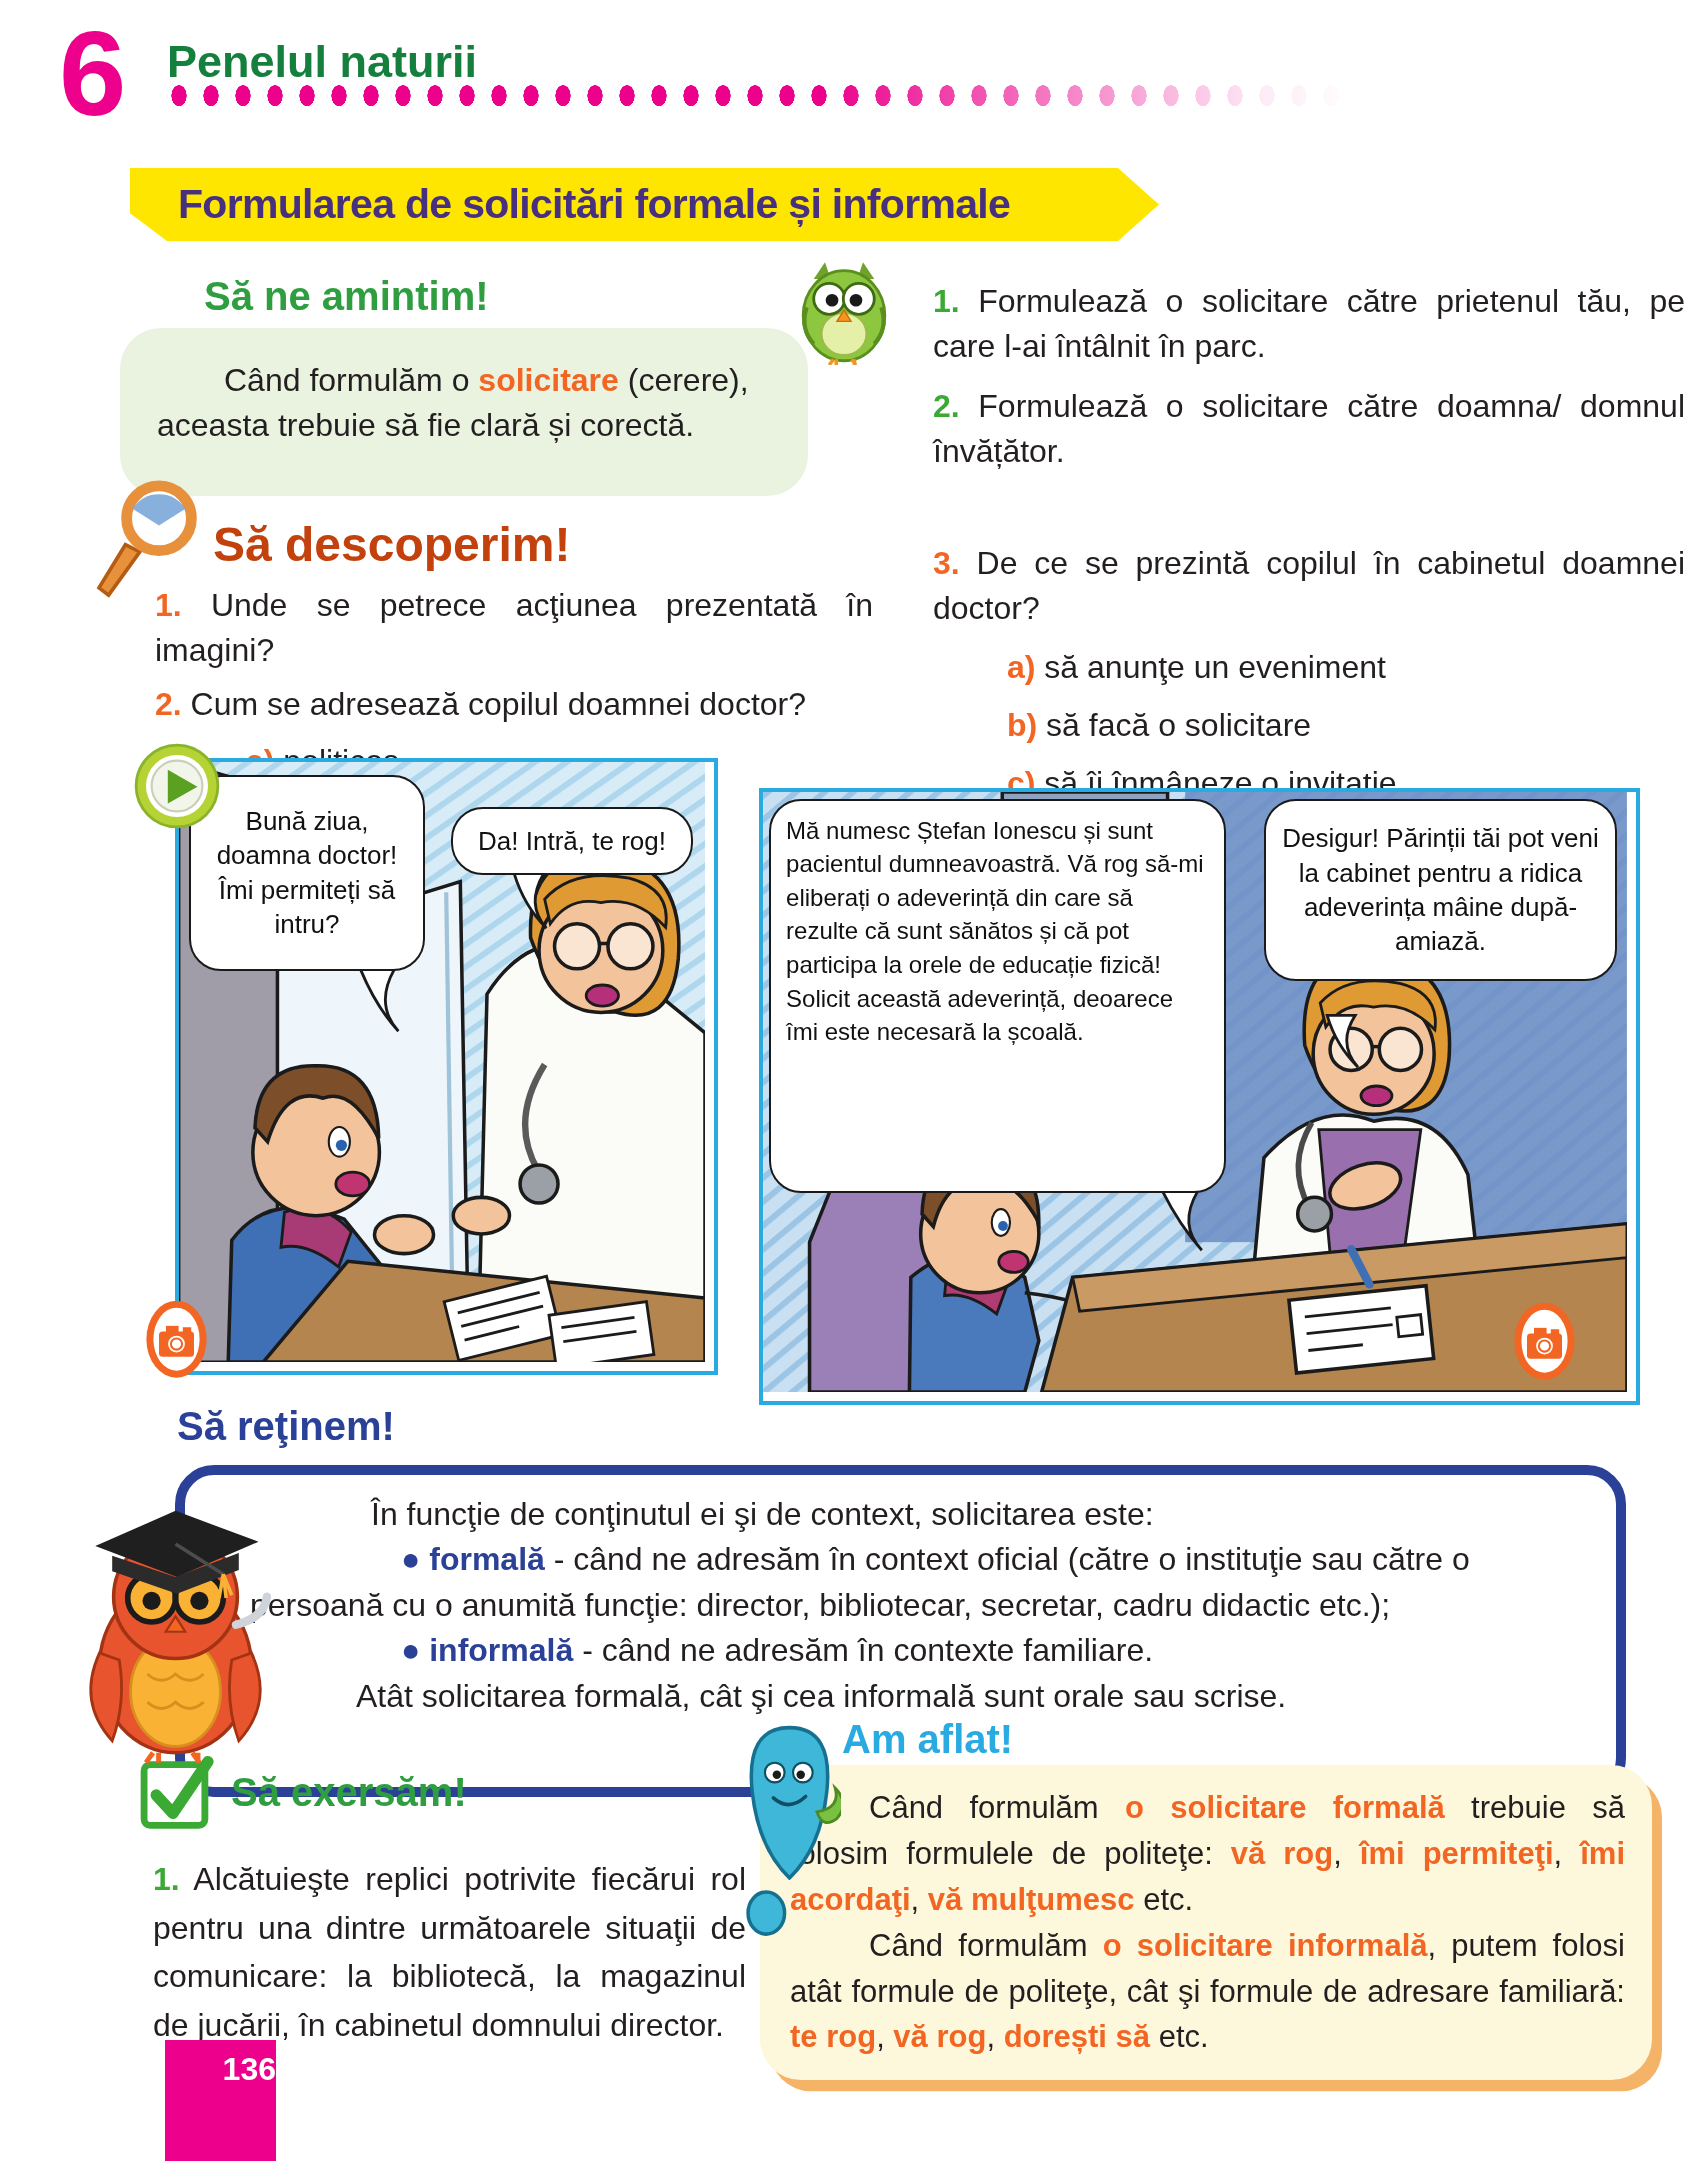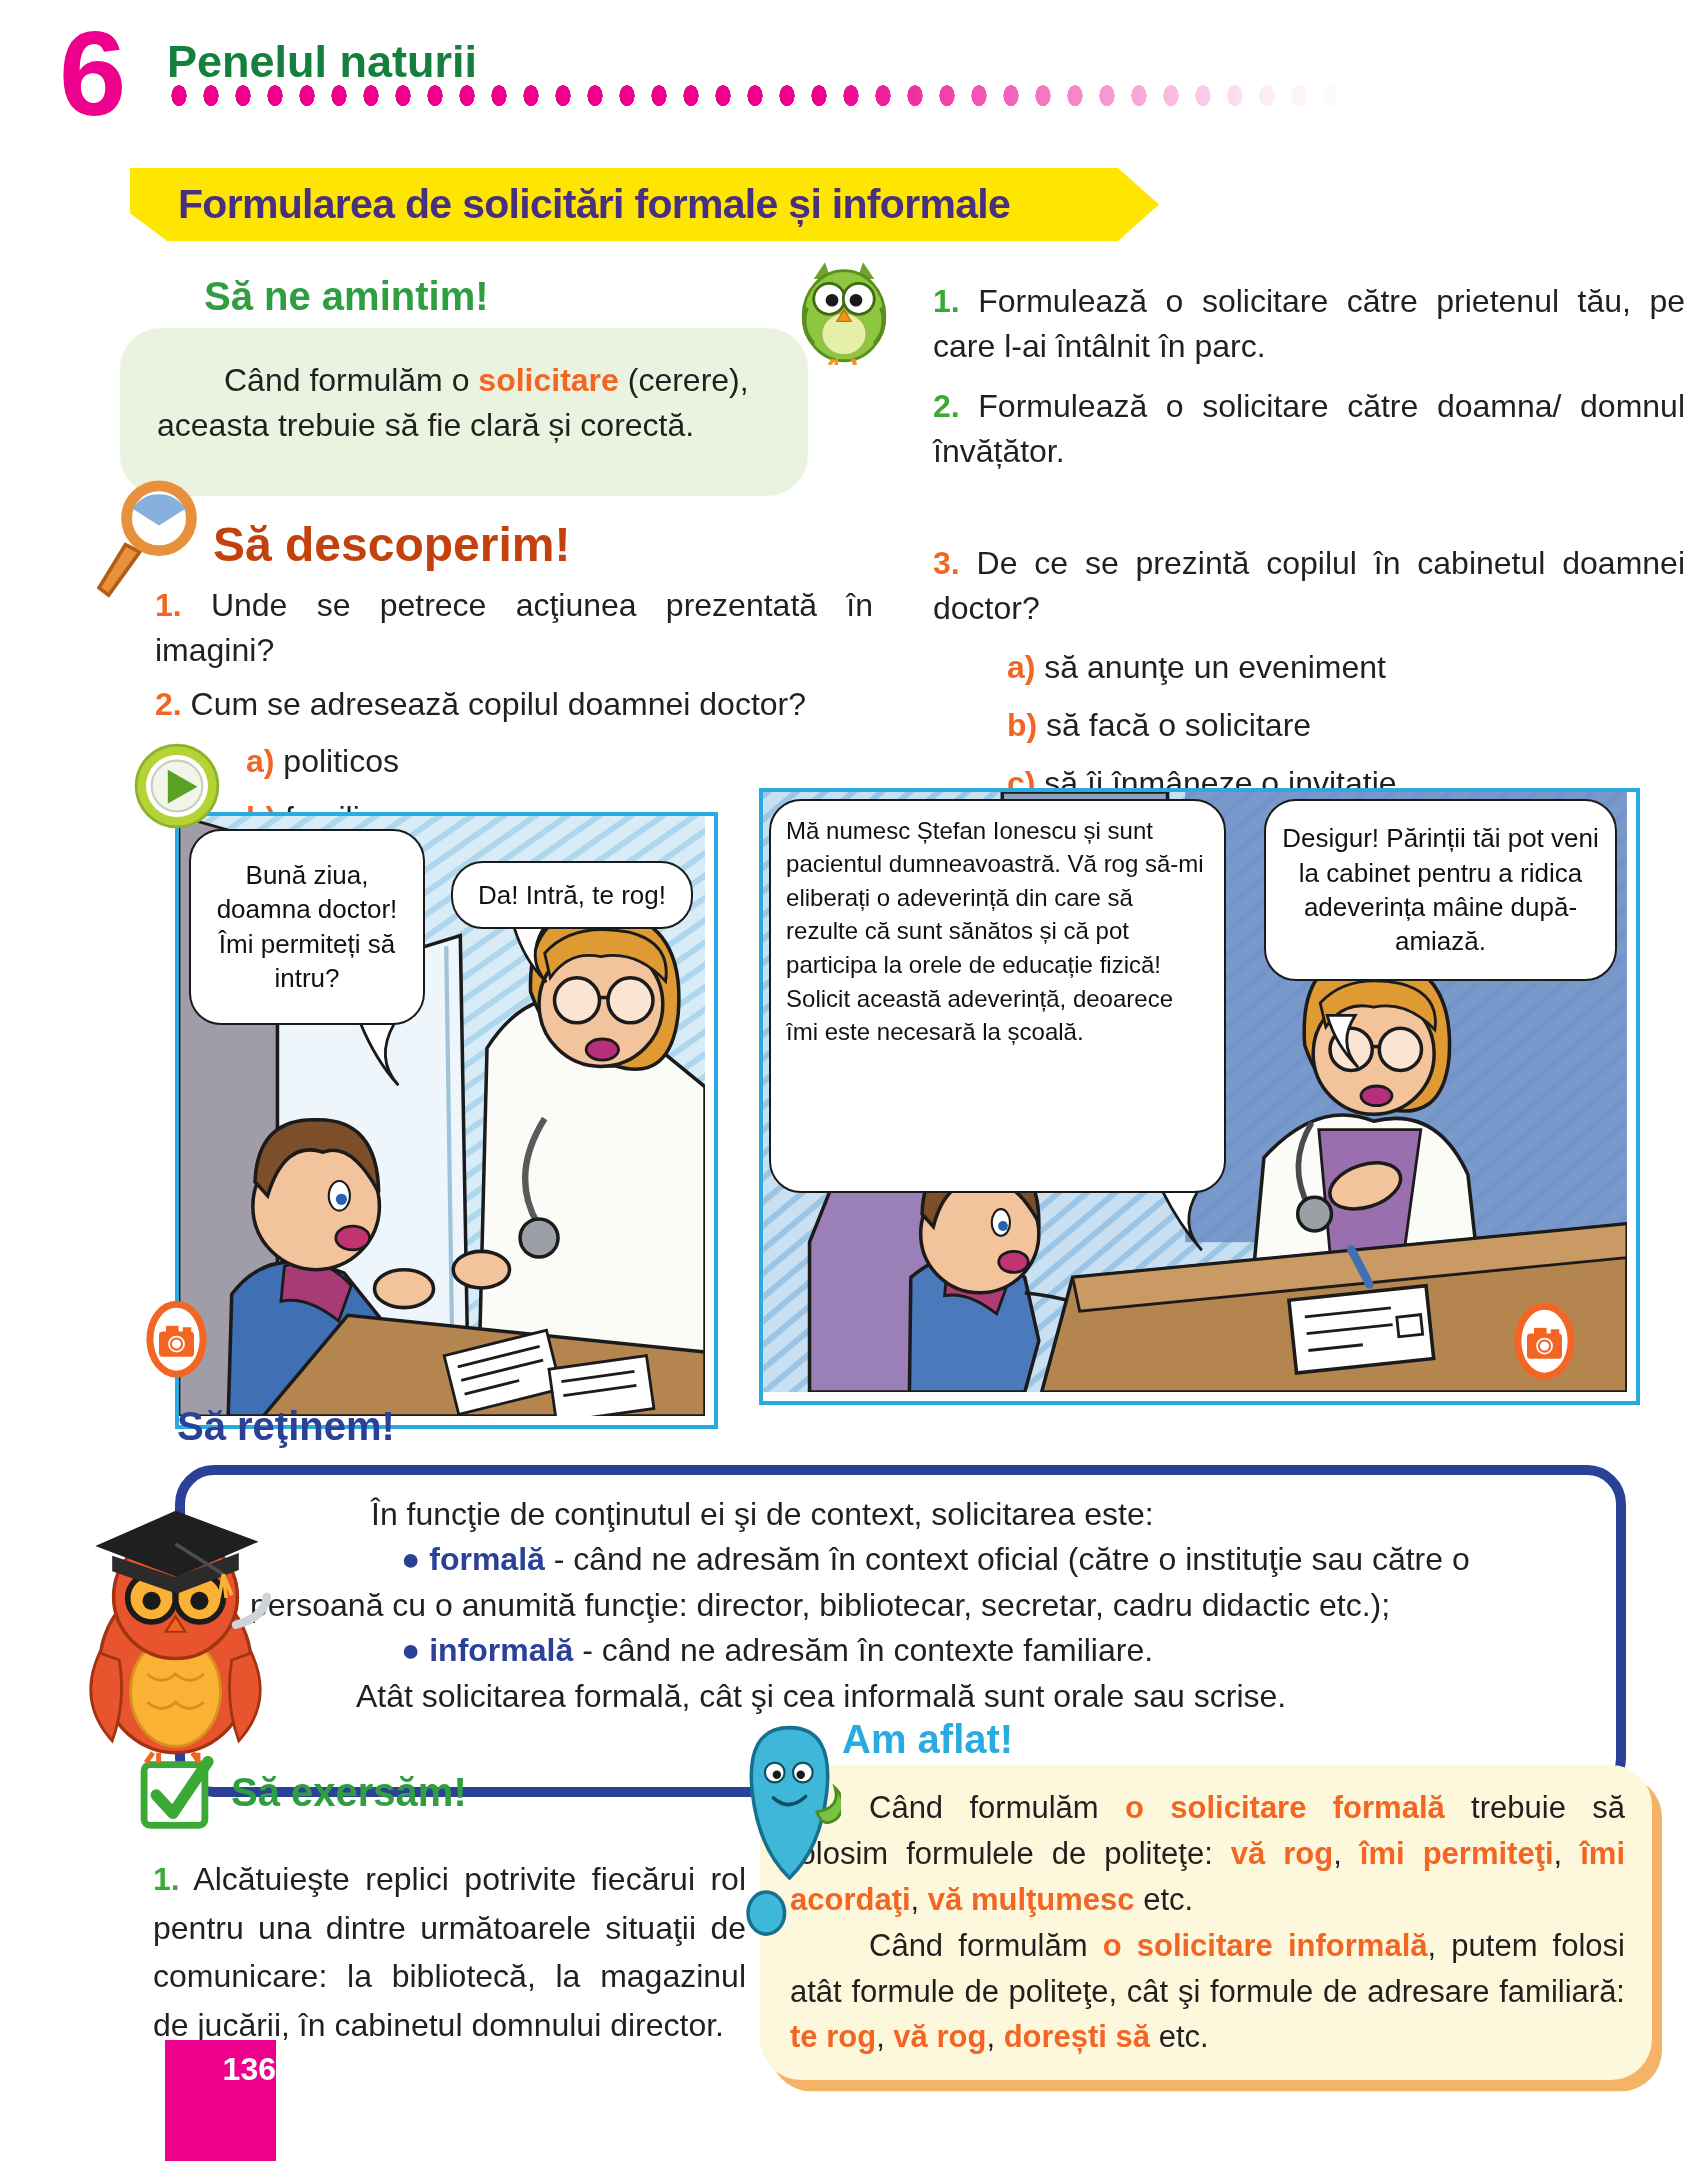"Bună ziua, doamna doctor! Îmi" .panel-left { top: 812px -> 758px }
